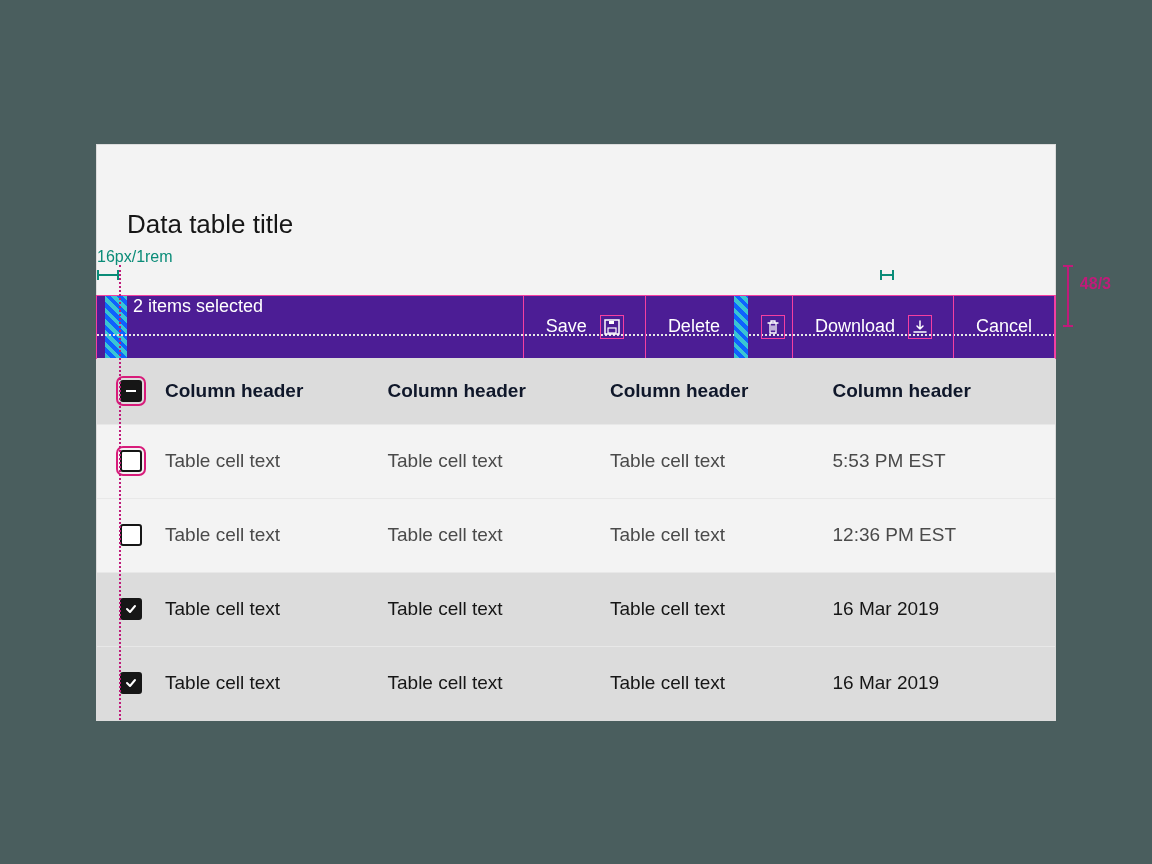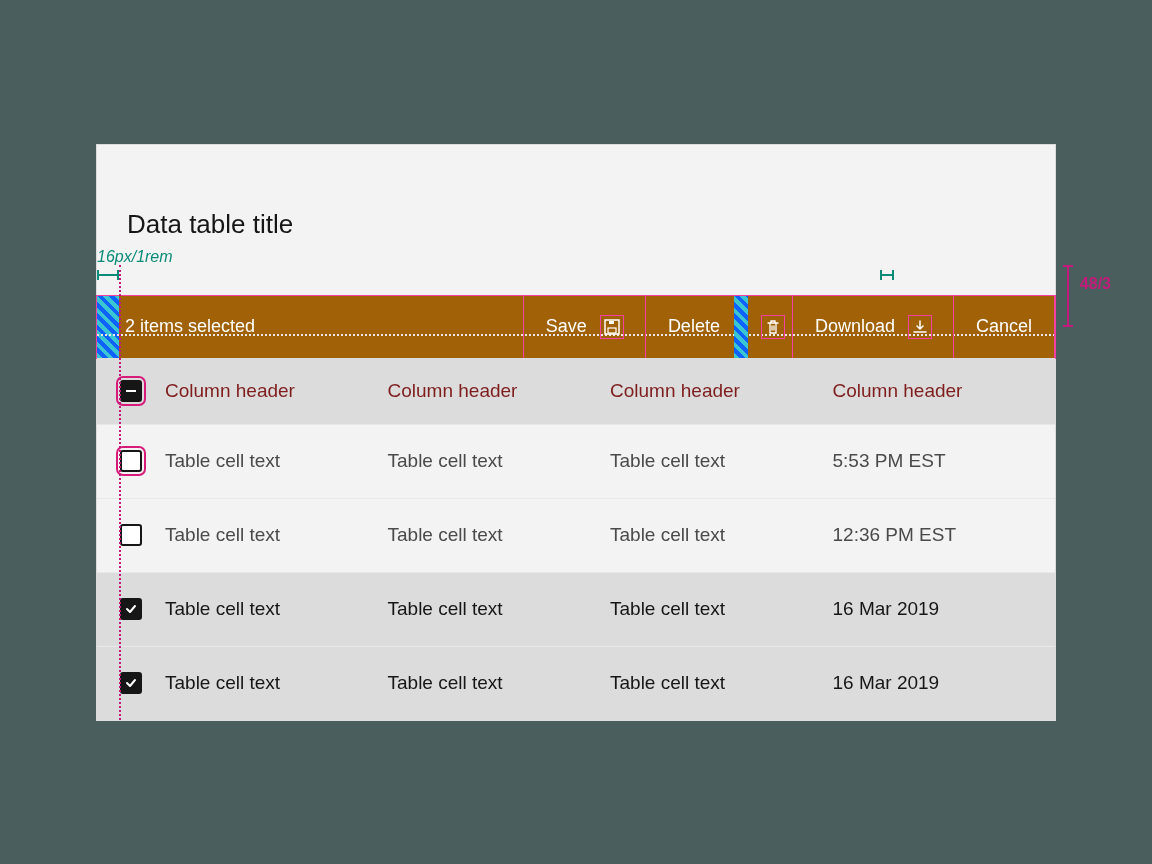"16px/1rem" .anno-row { font-style: italic -> none }
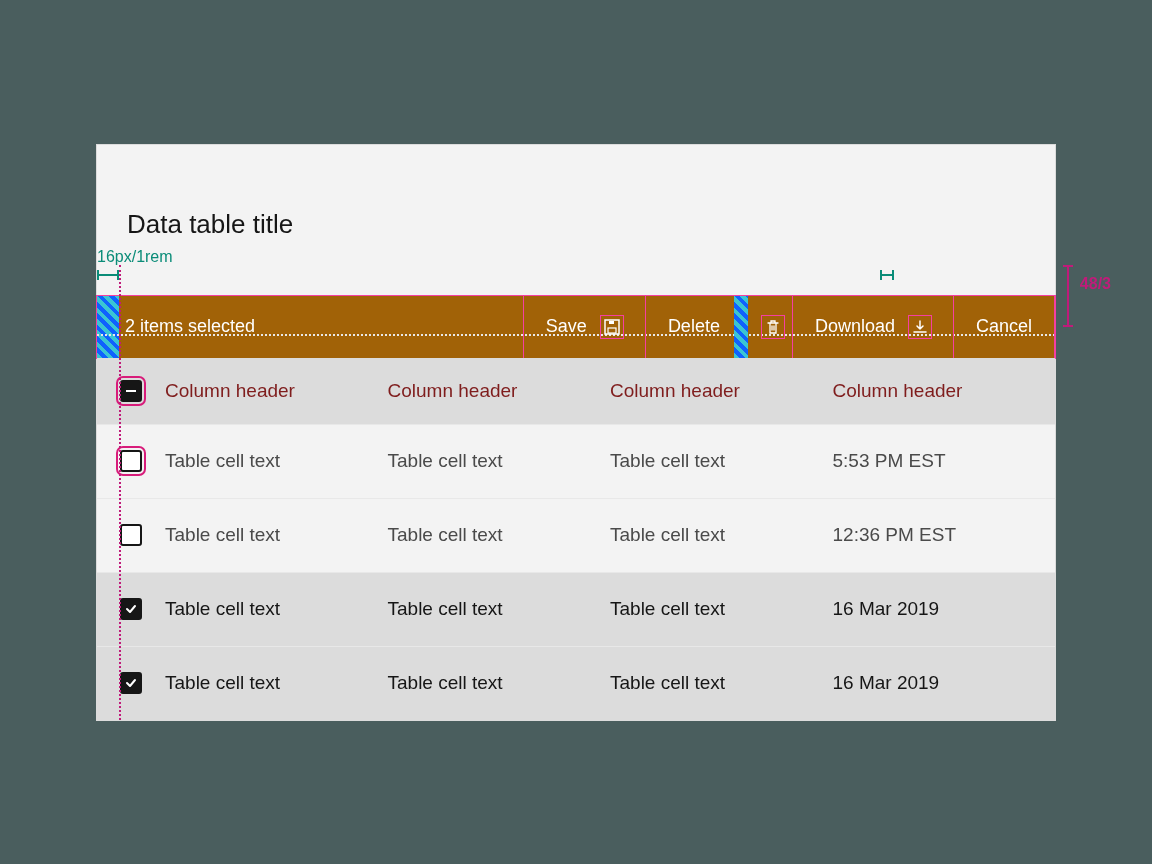"2 items selected" .batch-bar { align-items: center -> flex-start; background: #a16207 -> #4c1d95; padding-left: none -> 8px }
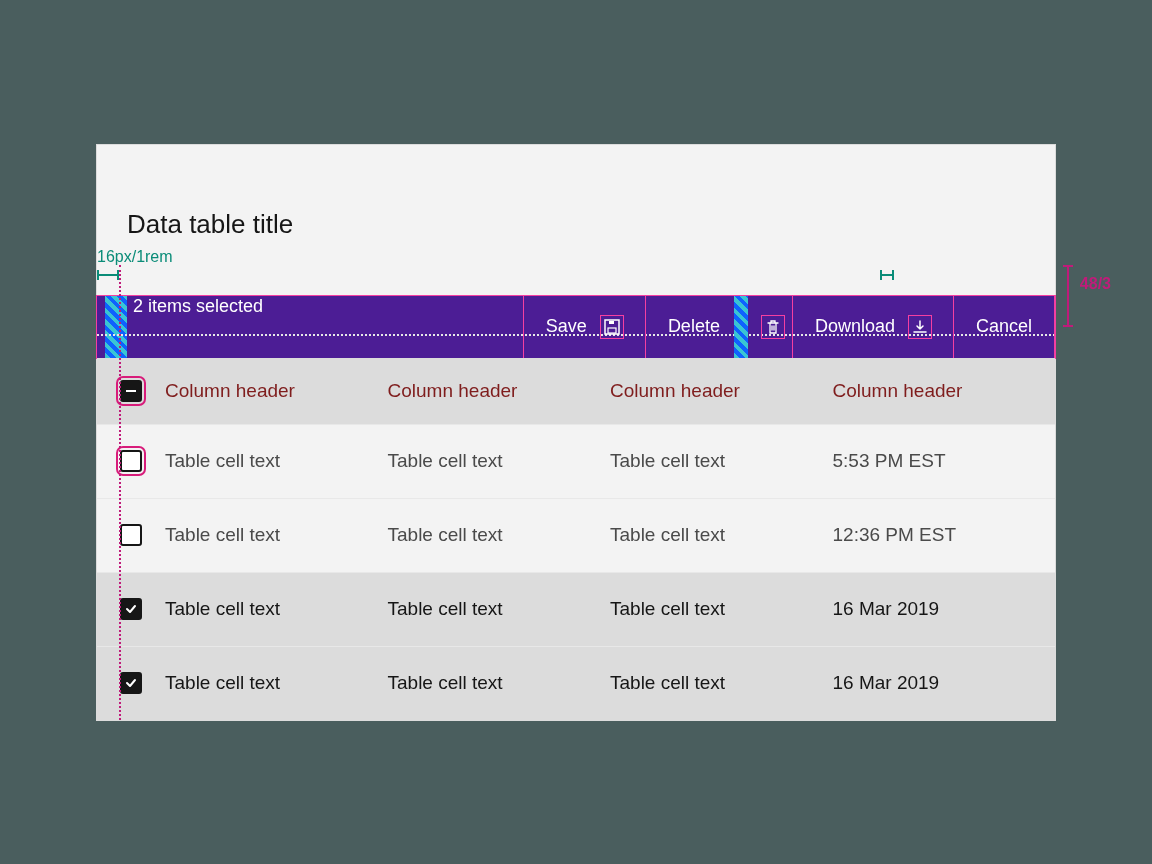"Column header" .th-text { color: #7f1d1d -> #0f172a; font-weight: 400 -> 700 }
